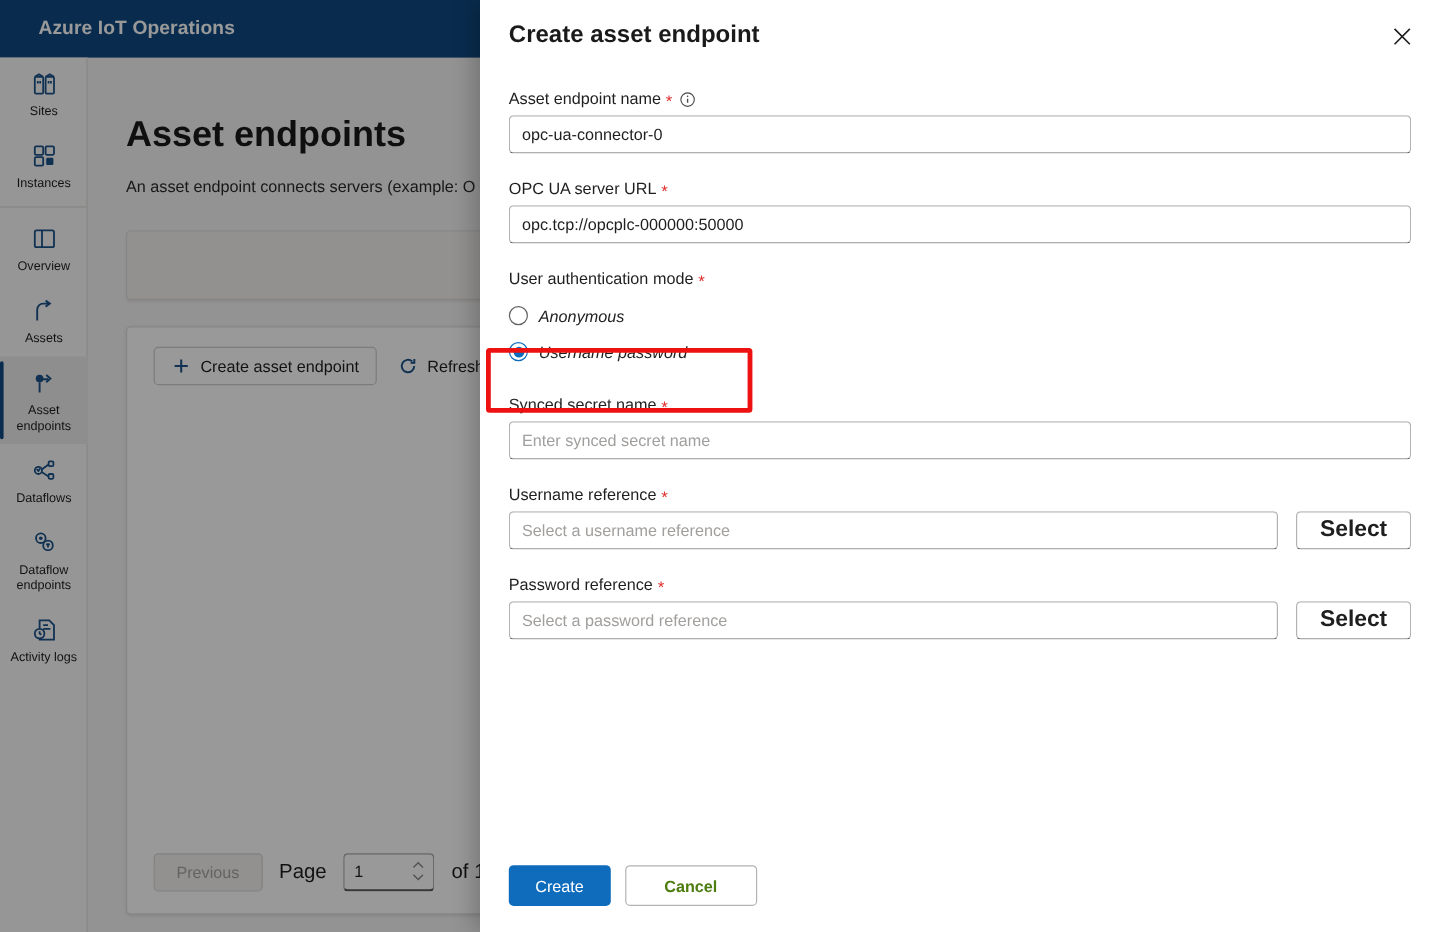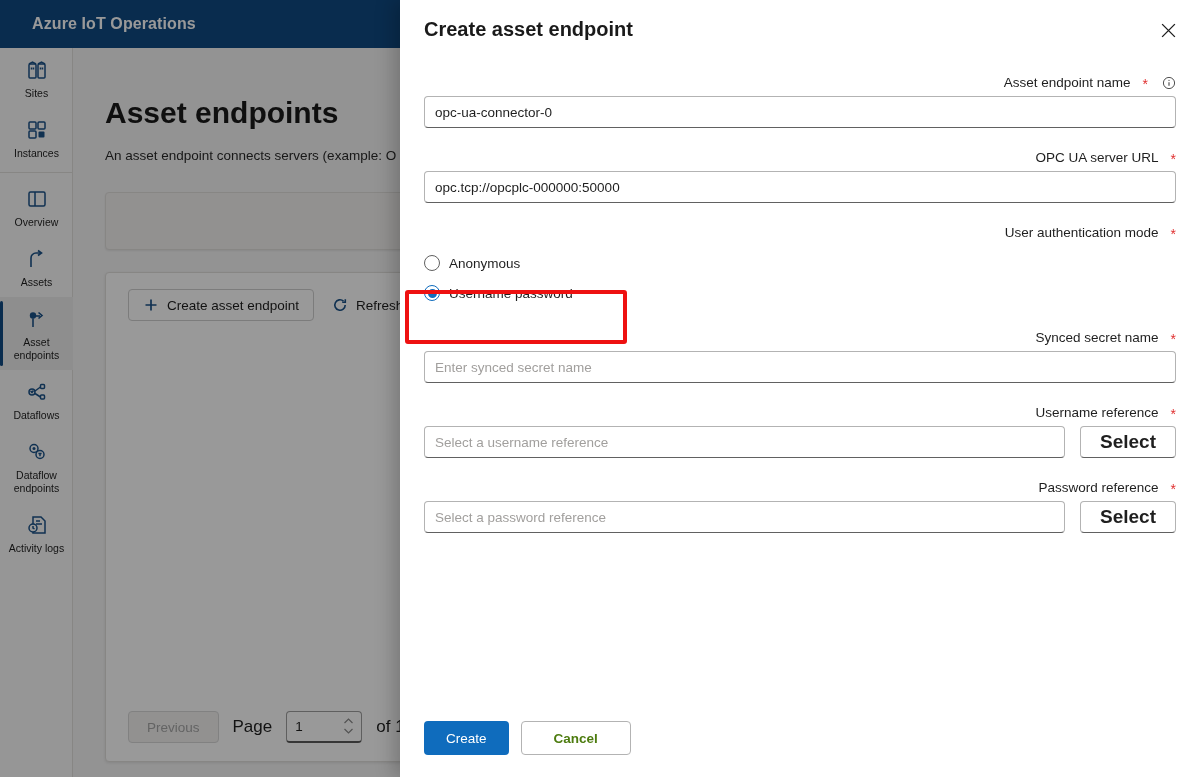"Asset endpoint name" .flabel { gap: 12px -> 4px; justify-content: flex-end -> none }
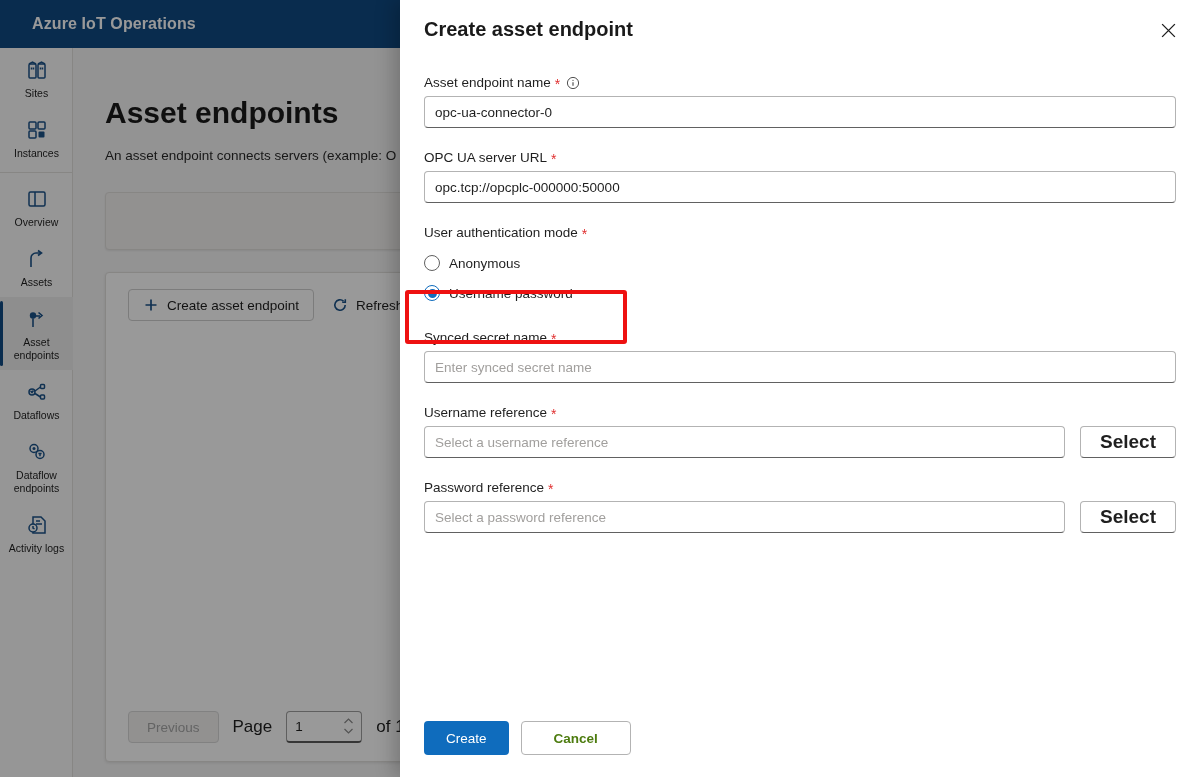"Anonymous" .radio-row { font-style: none -> italic }
